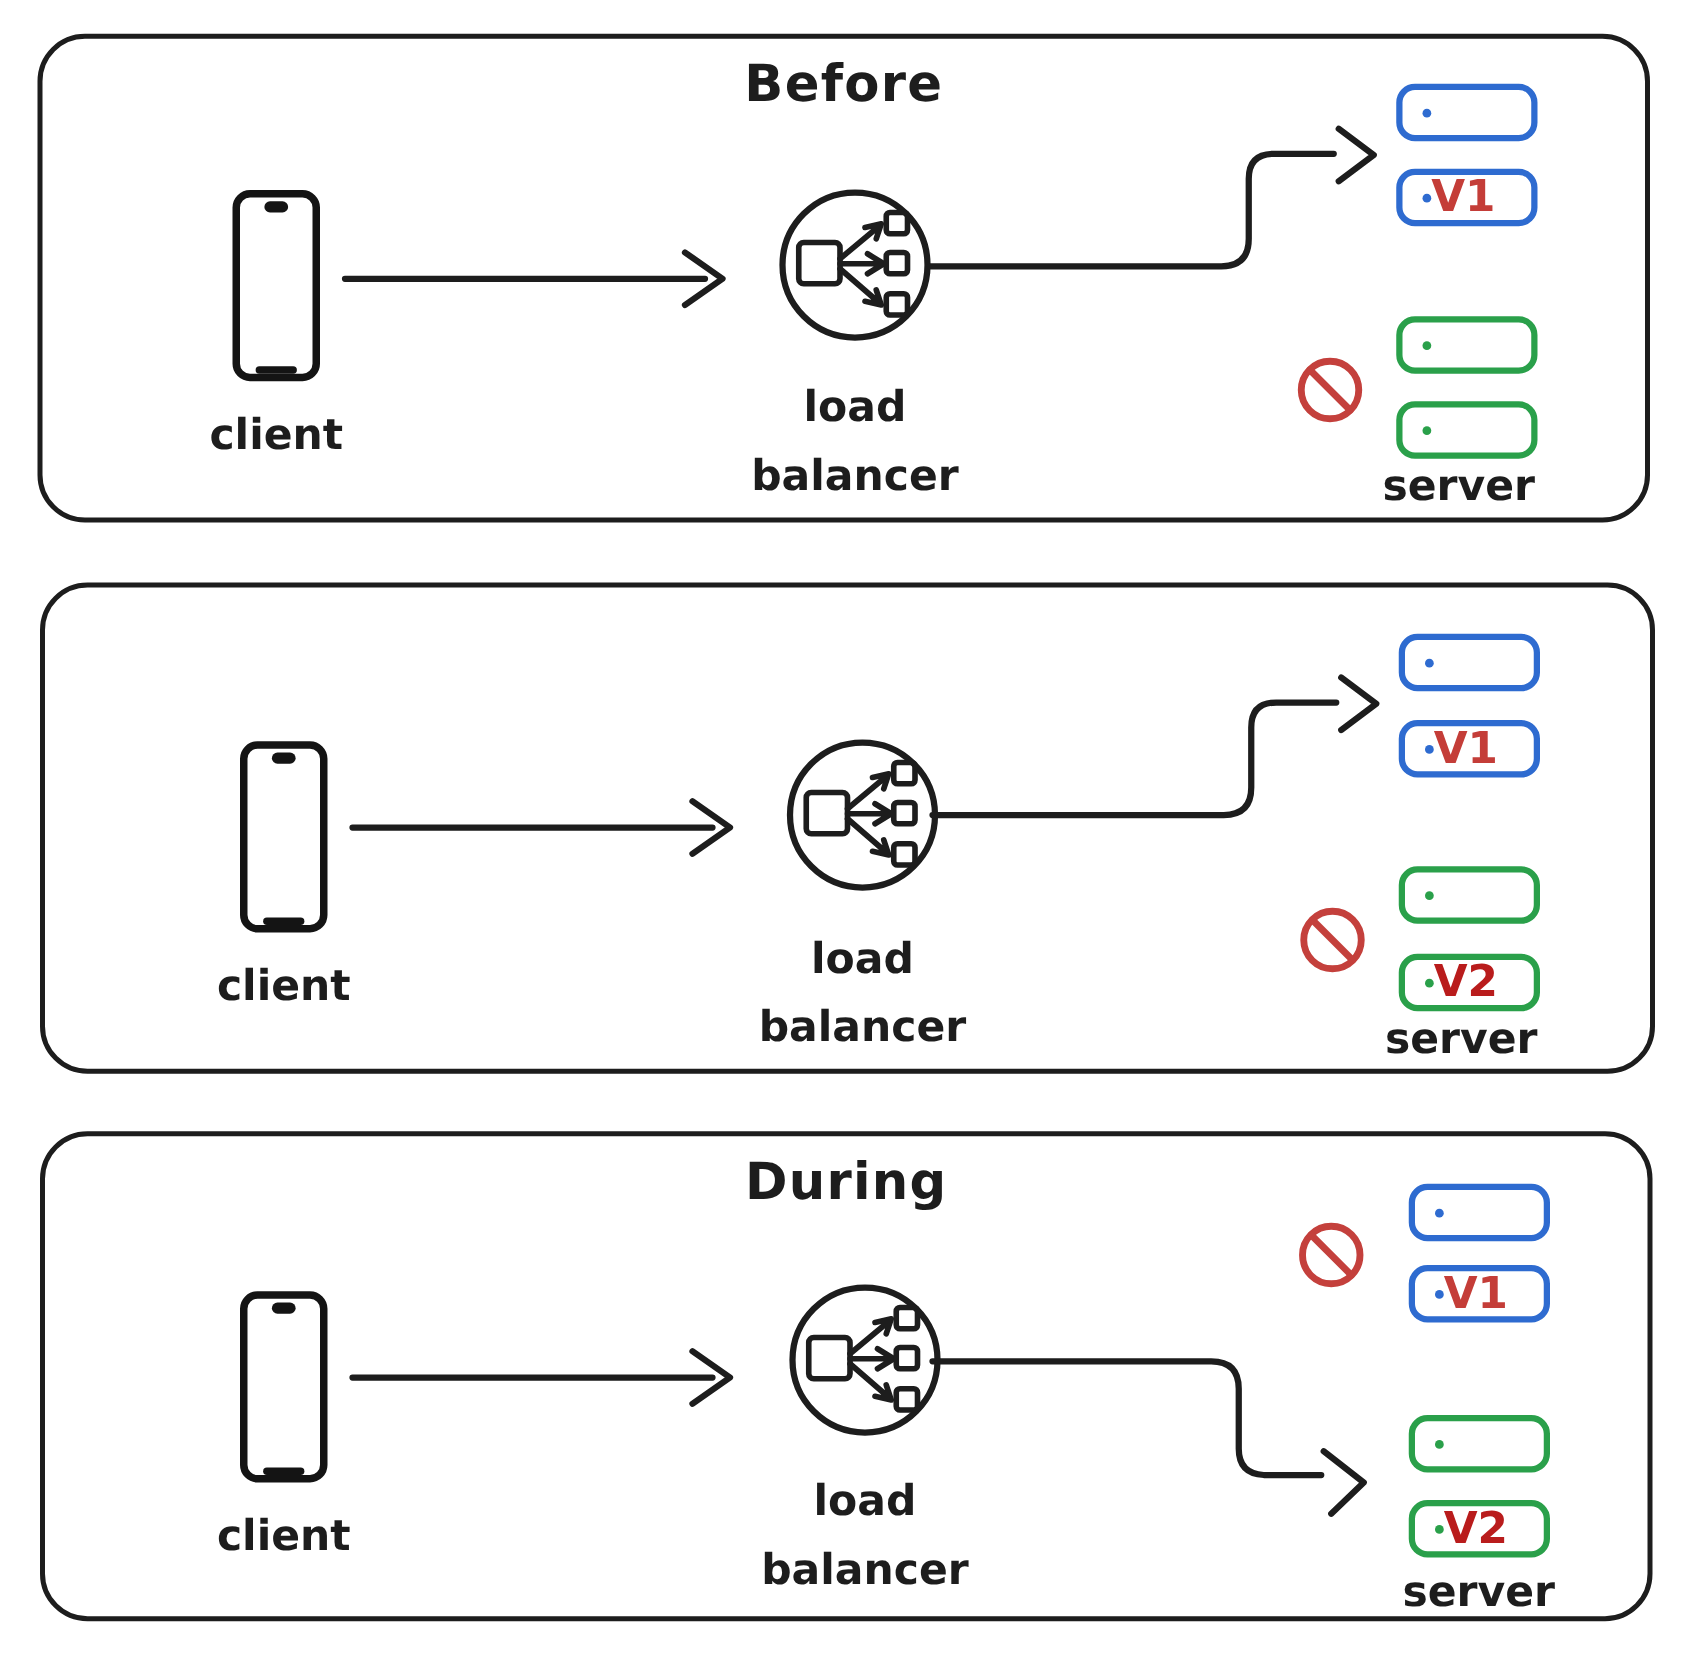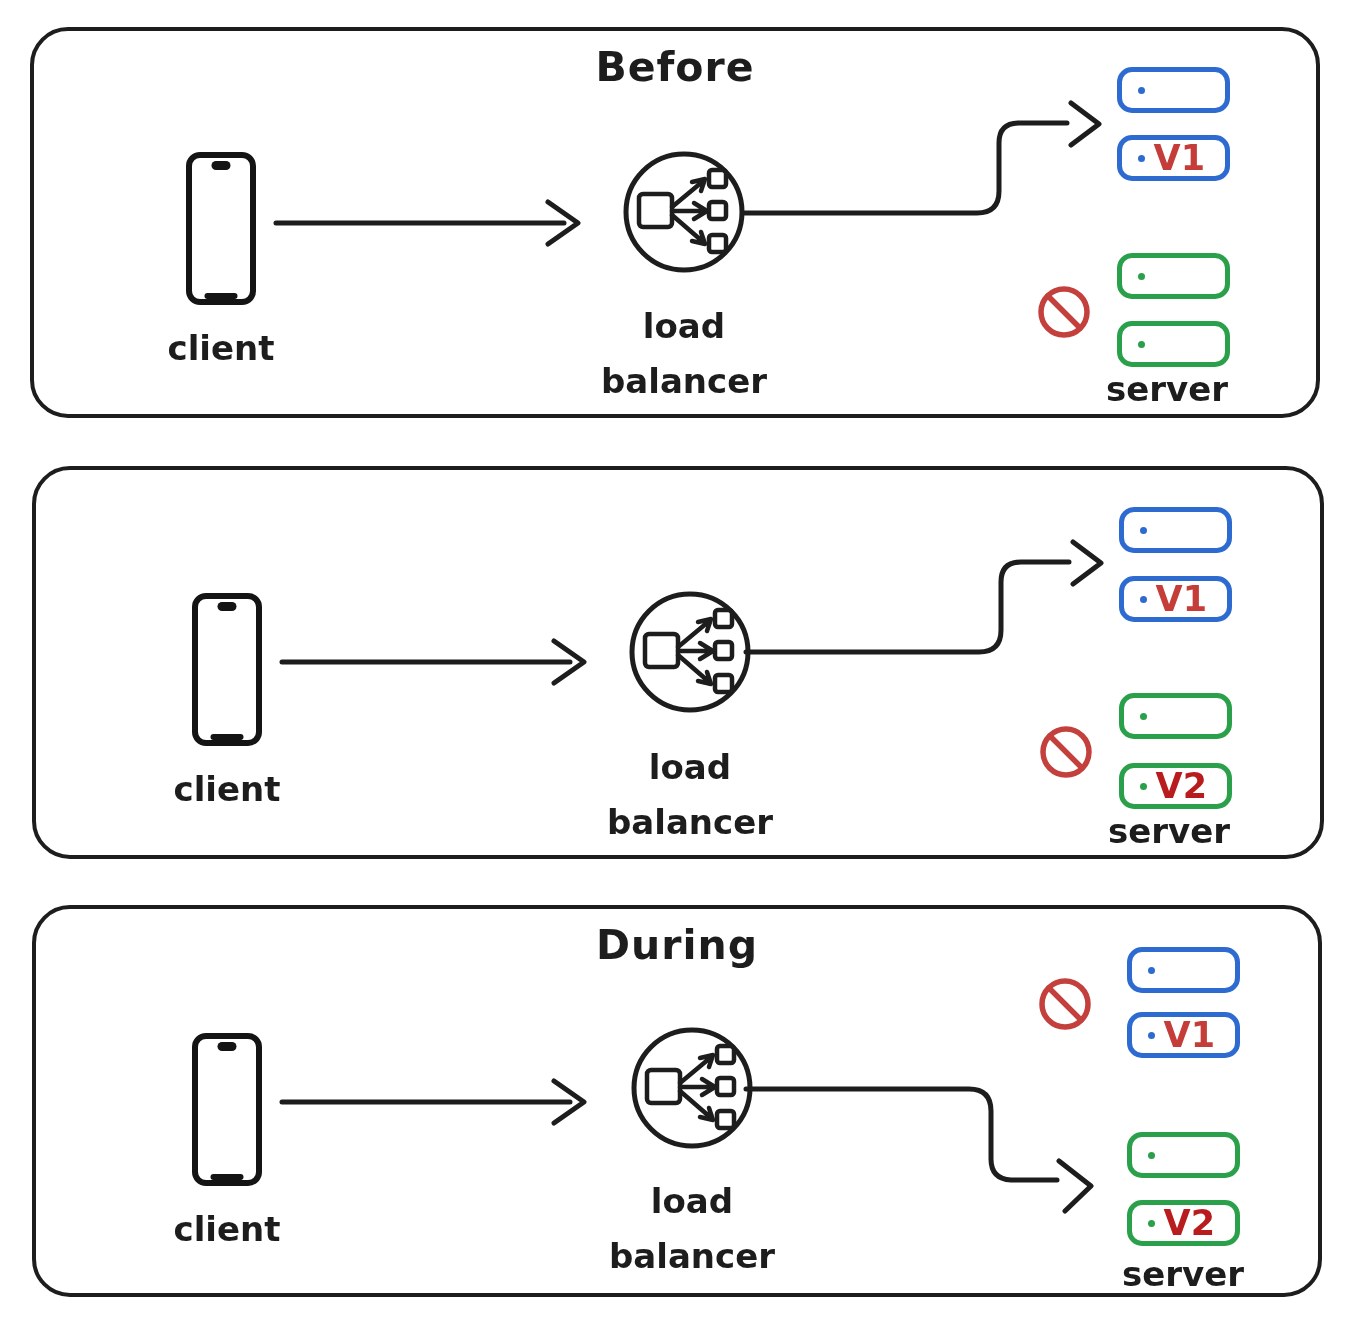"V1" .server-box .version { margin-right: 20px -> 0; text-align: right -> left }
